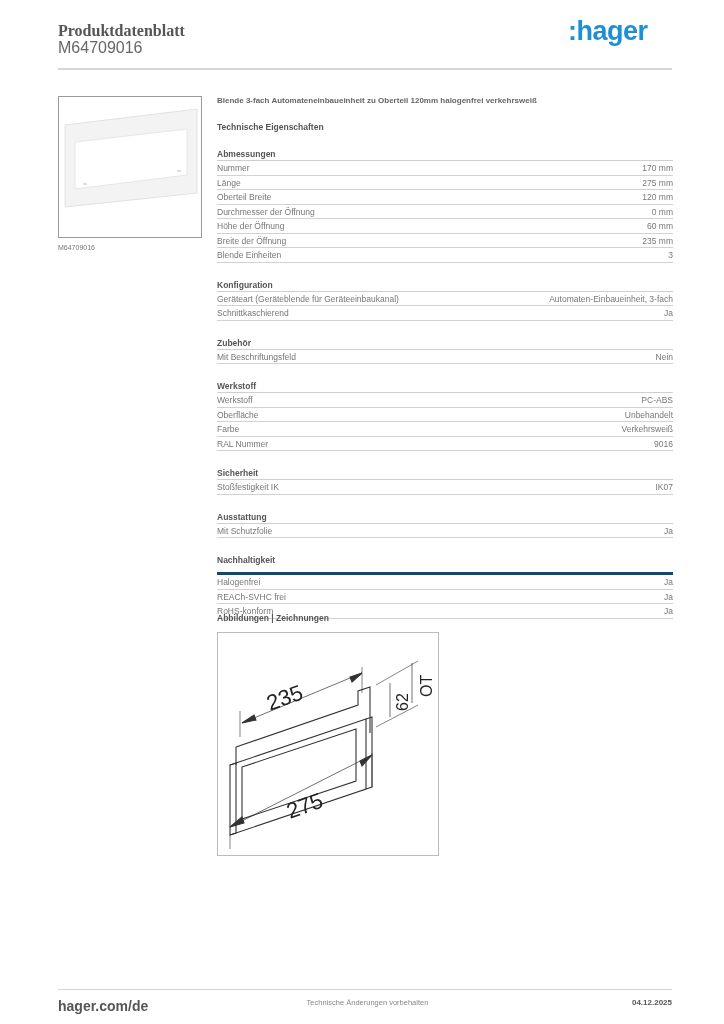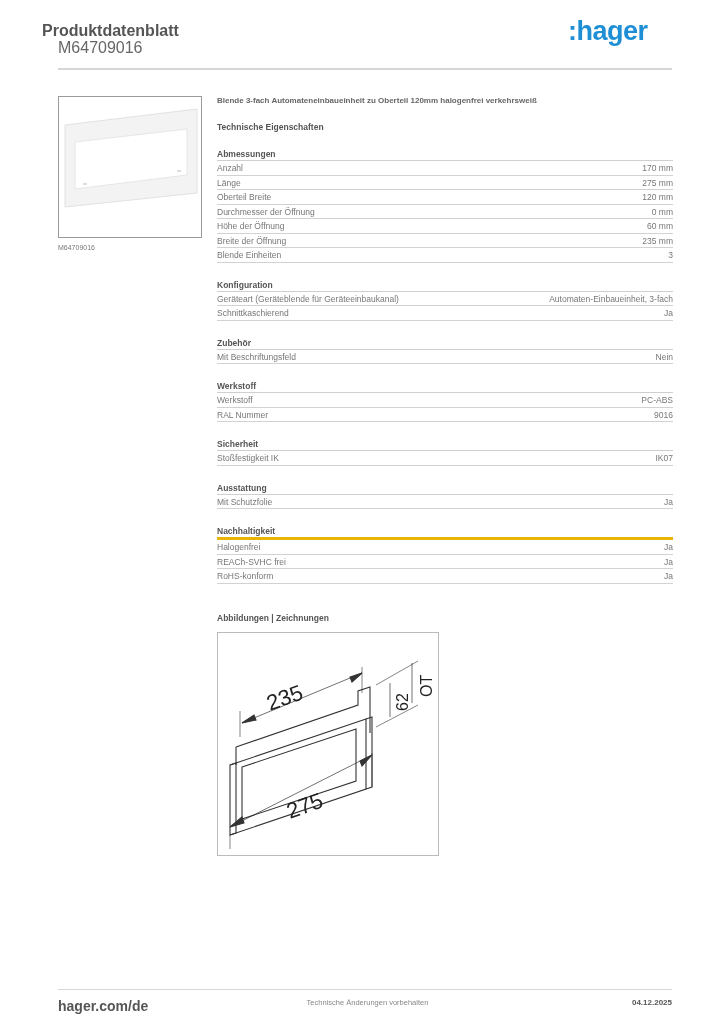"Produktdatenblatt" .header-title { font-family: none -> Liberation Serif, serif; left: 42px -> 58px }
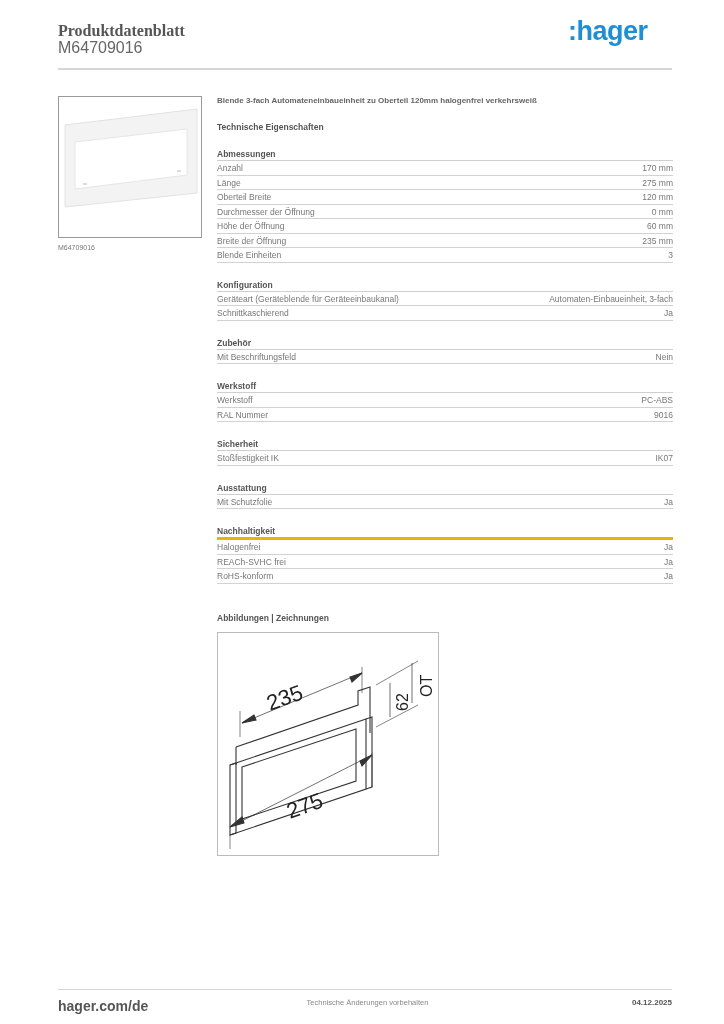"Anzahl" span { text: Anzahl -> Nummer }
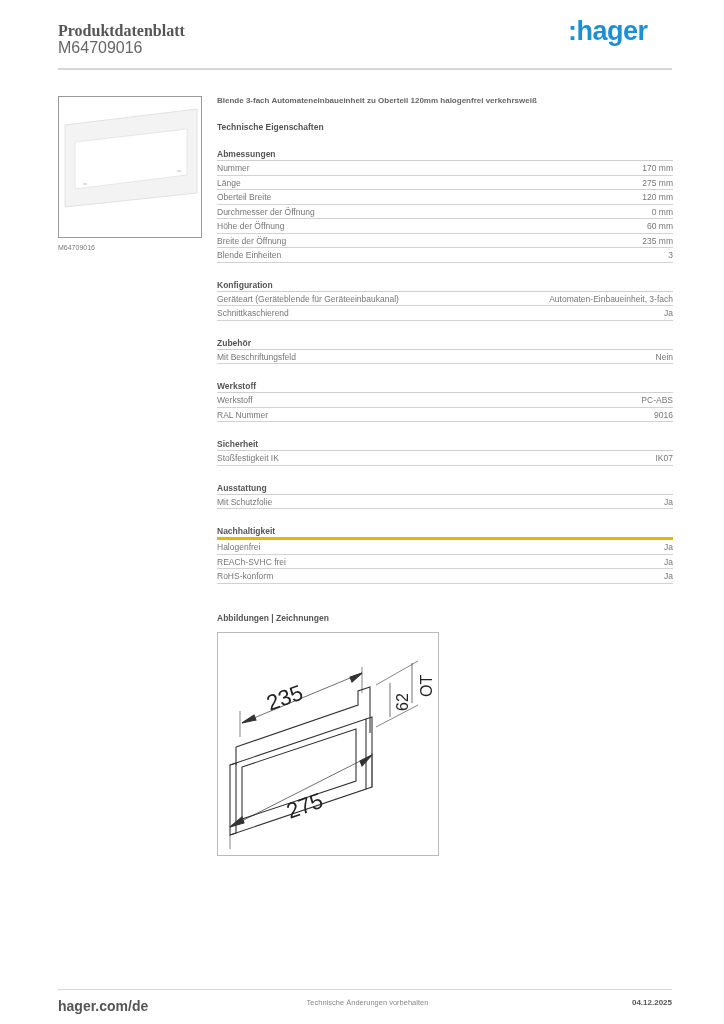"Oberfläche" div.row { html: none -> <div> <span>Oberfläche</span> <span>Unbehandelt</span> </div> }
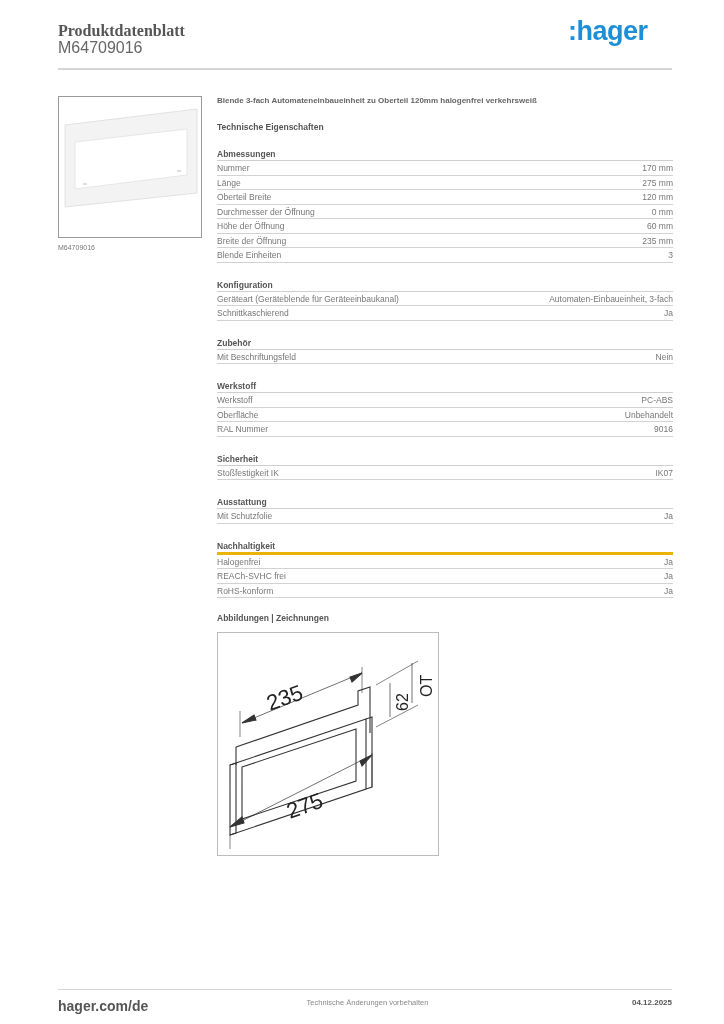"Farbe" div.row { html: none -> <div> <span>Farbe</span> <span>Verkehrsweiß</span> </div> }
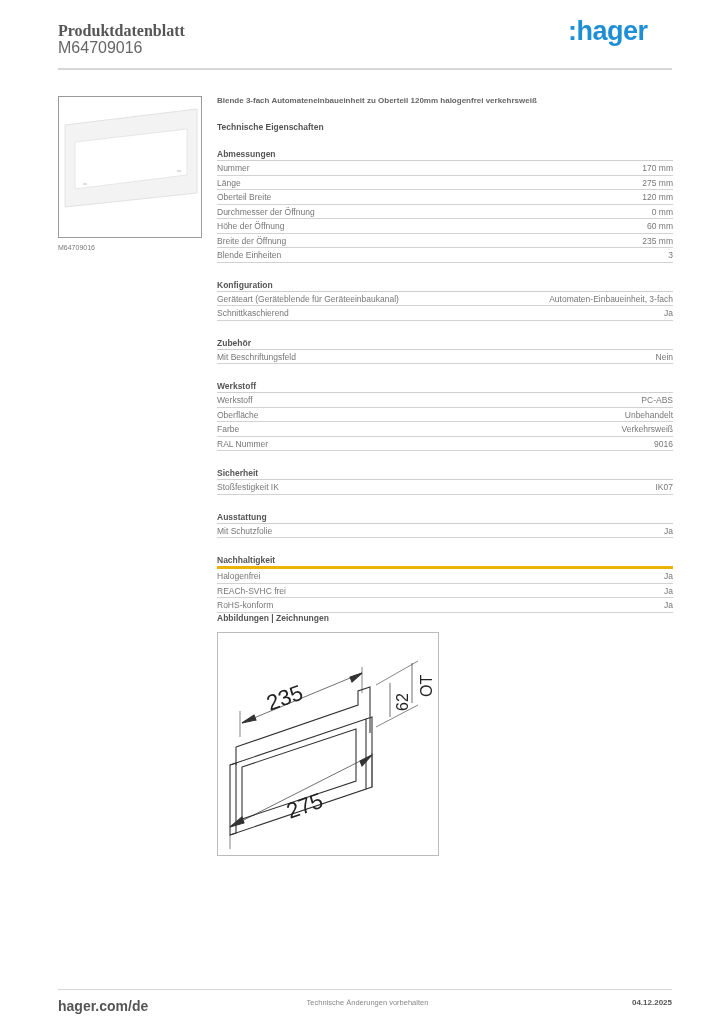"Nachhaltigkeit" .group.nh .group-title { border-bottom: 3px solid #eab308 -> 3px solid #0c4a6e; padding-bottom: none -> 6px }
